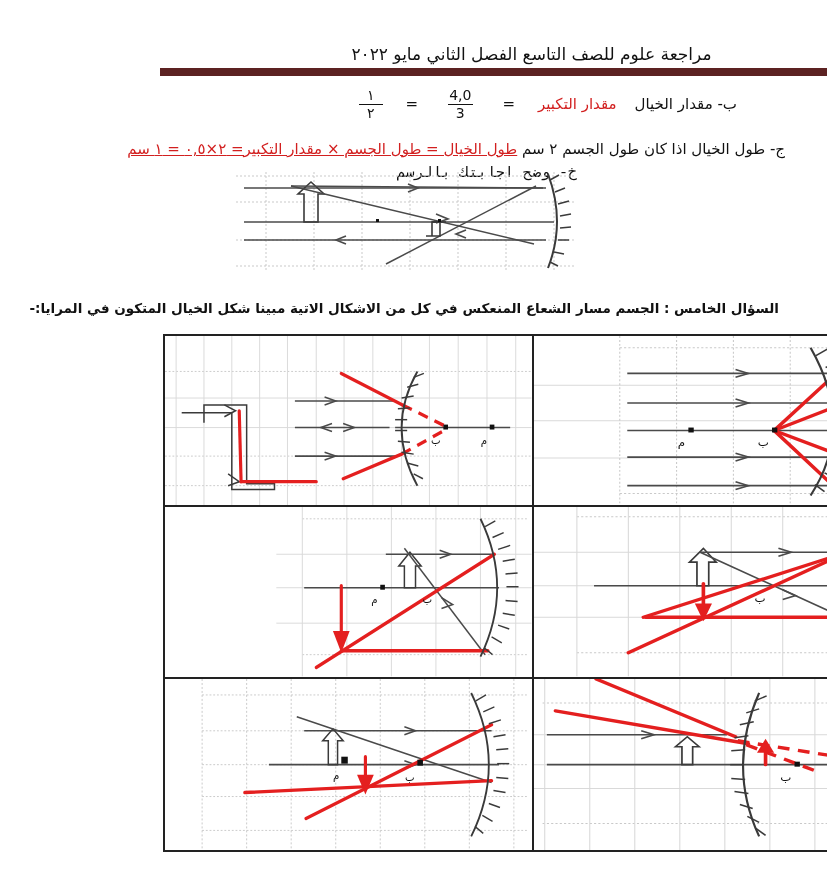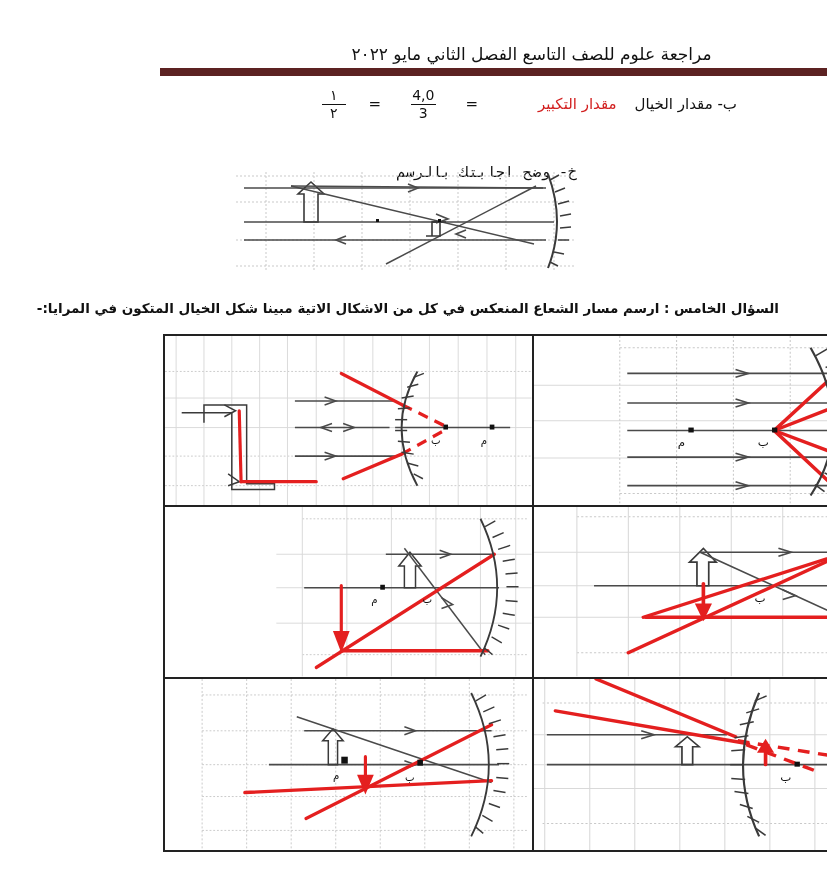"مقدار التكبير" .red { margin-left: 37px -> none }
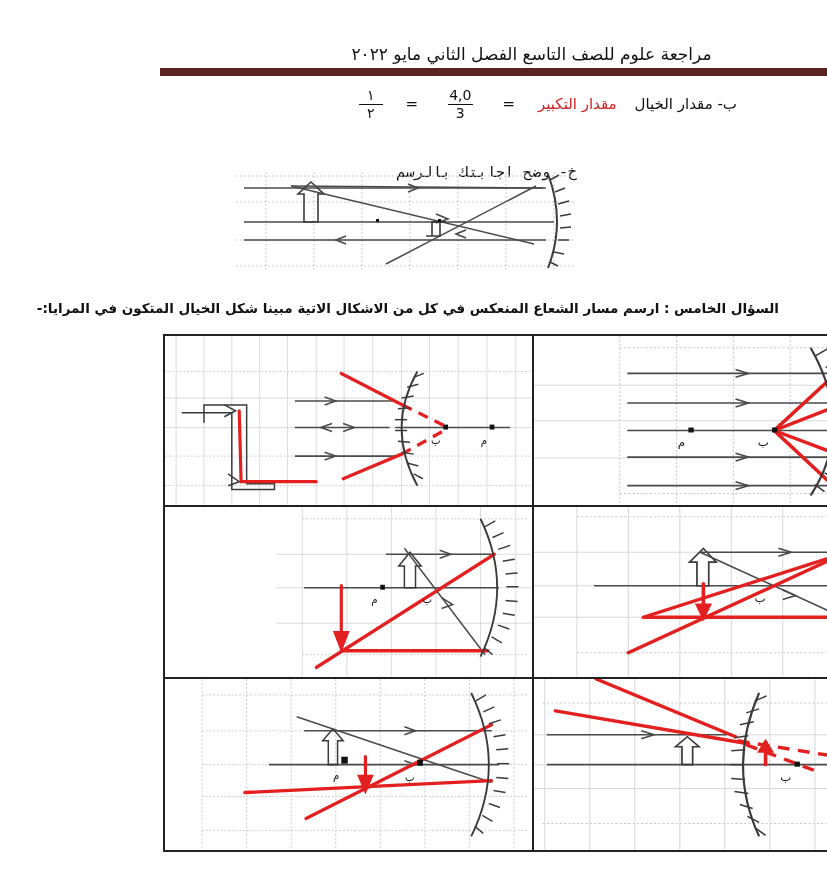"ج- طول الخيال اذا كان" div.line { html: none -> <div> <span>ج- طول الخيال اذا كان طول الجسم ٢ سم</span> <span>طول الخيال = طول الجسم × مقدار التكبير= ٢×٠,٥ = ١ سم</span> </div> }
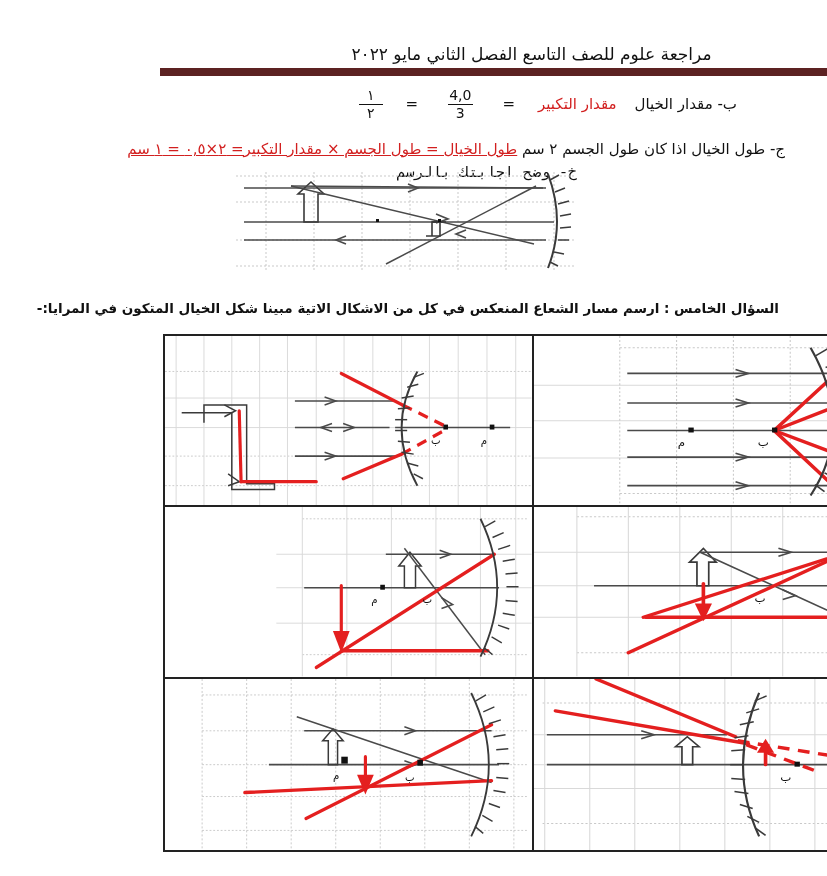"السؤال الخامس : ارسم مسار" div.qline { text: ارسم -> الجسم }
